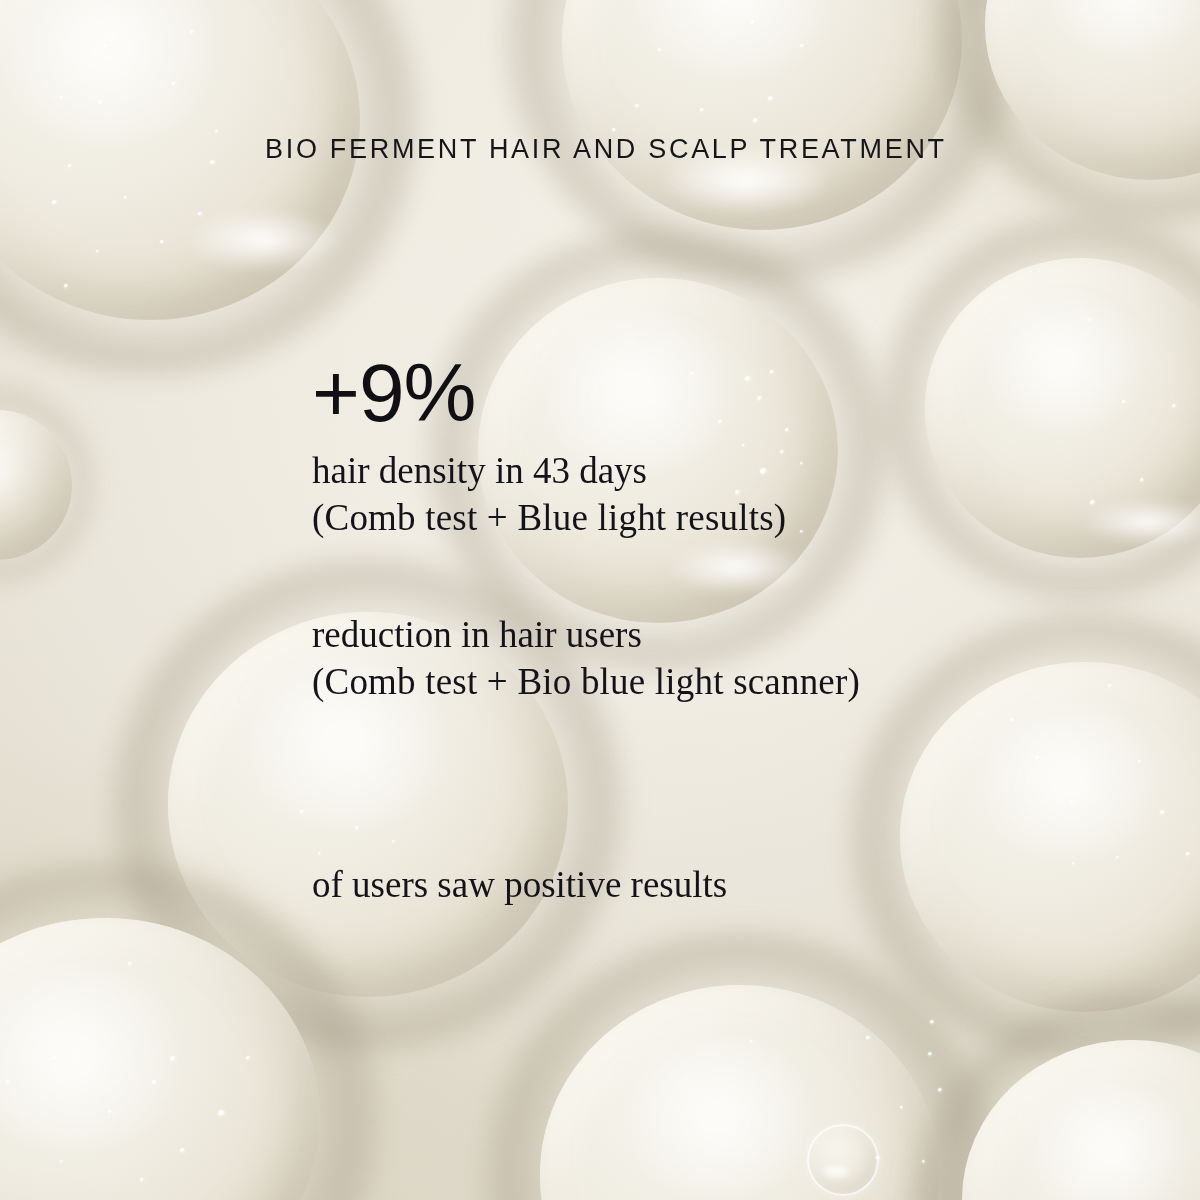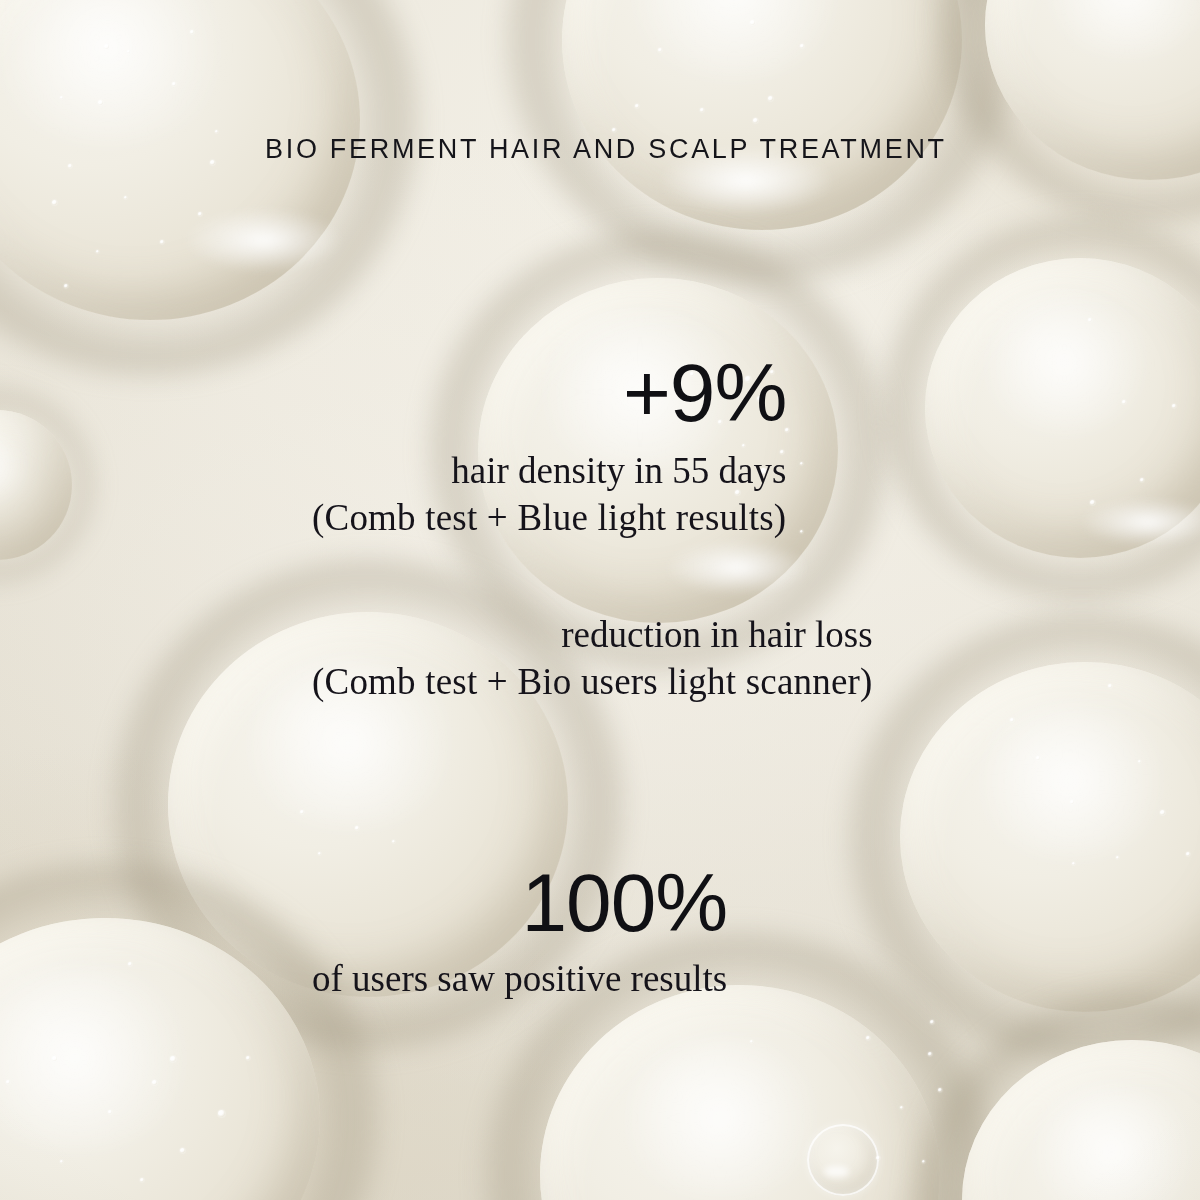"BIO FERMENT HAIR AND SCALP" #poster { text-align: right -> none }
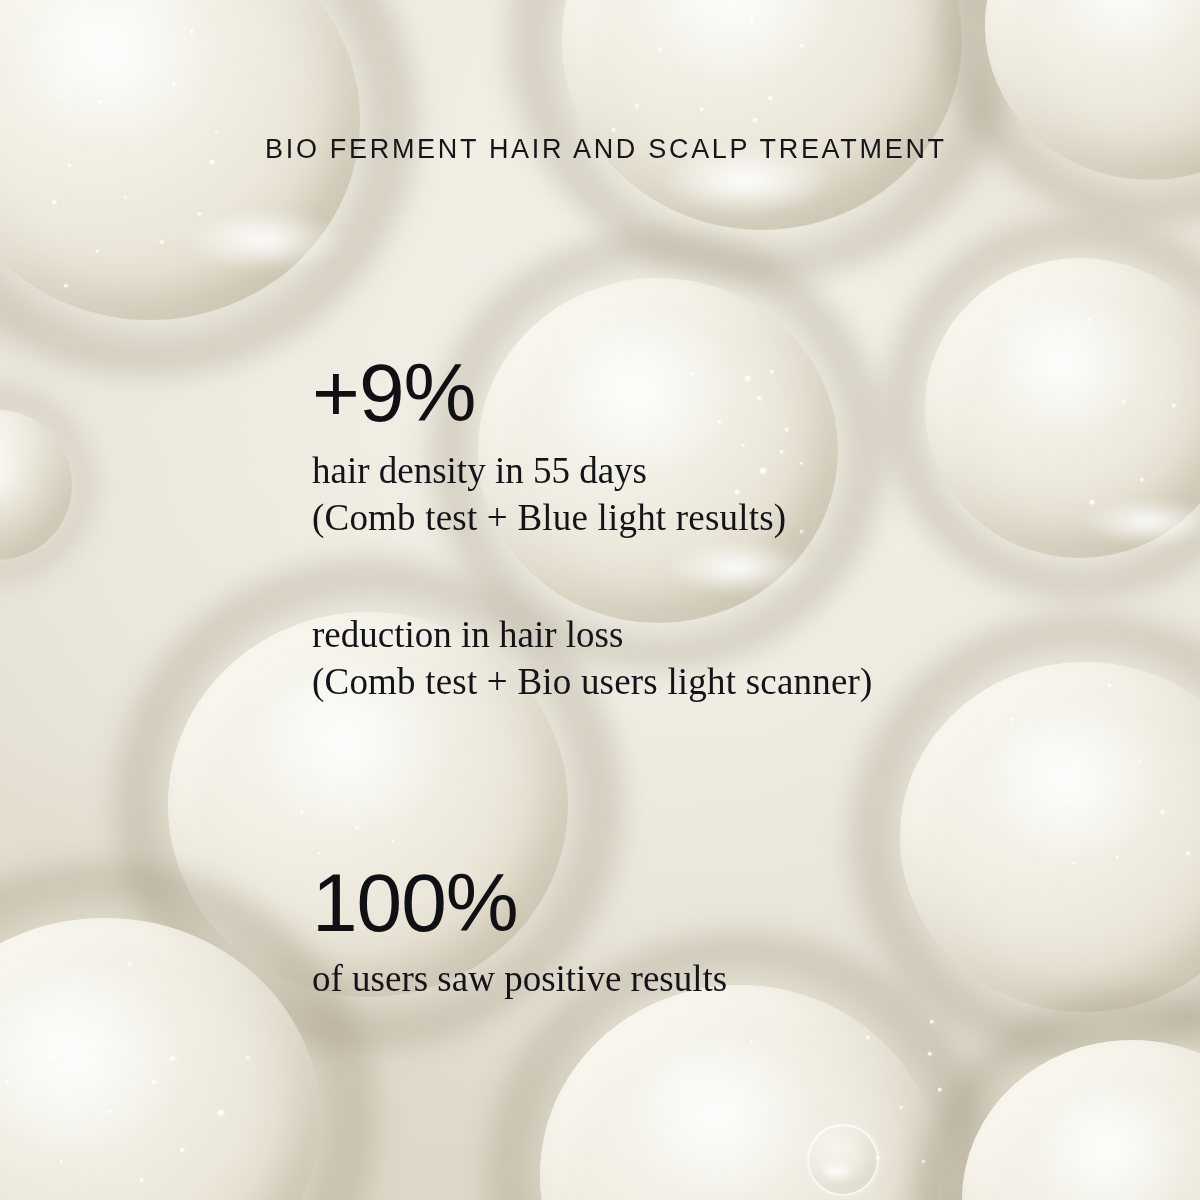"hair density in 55 days" div.stat-line { text: 55 -> 43 }
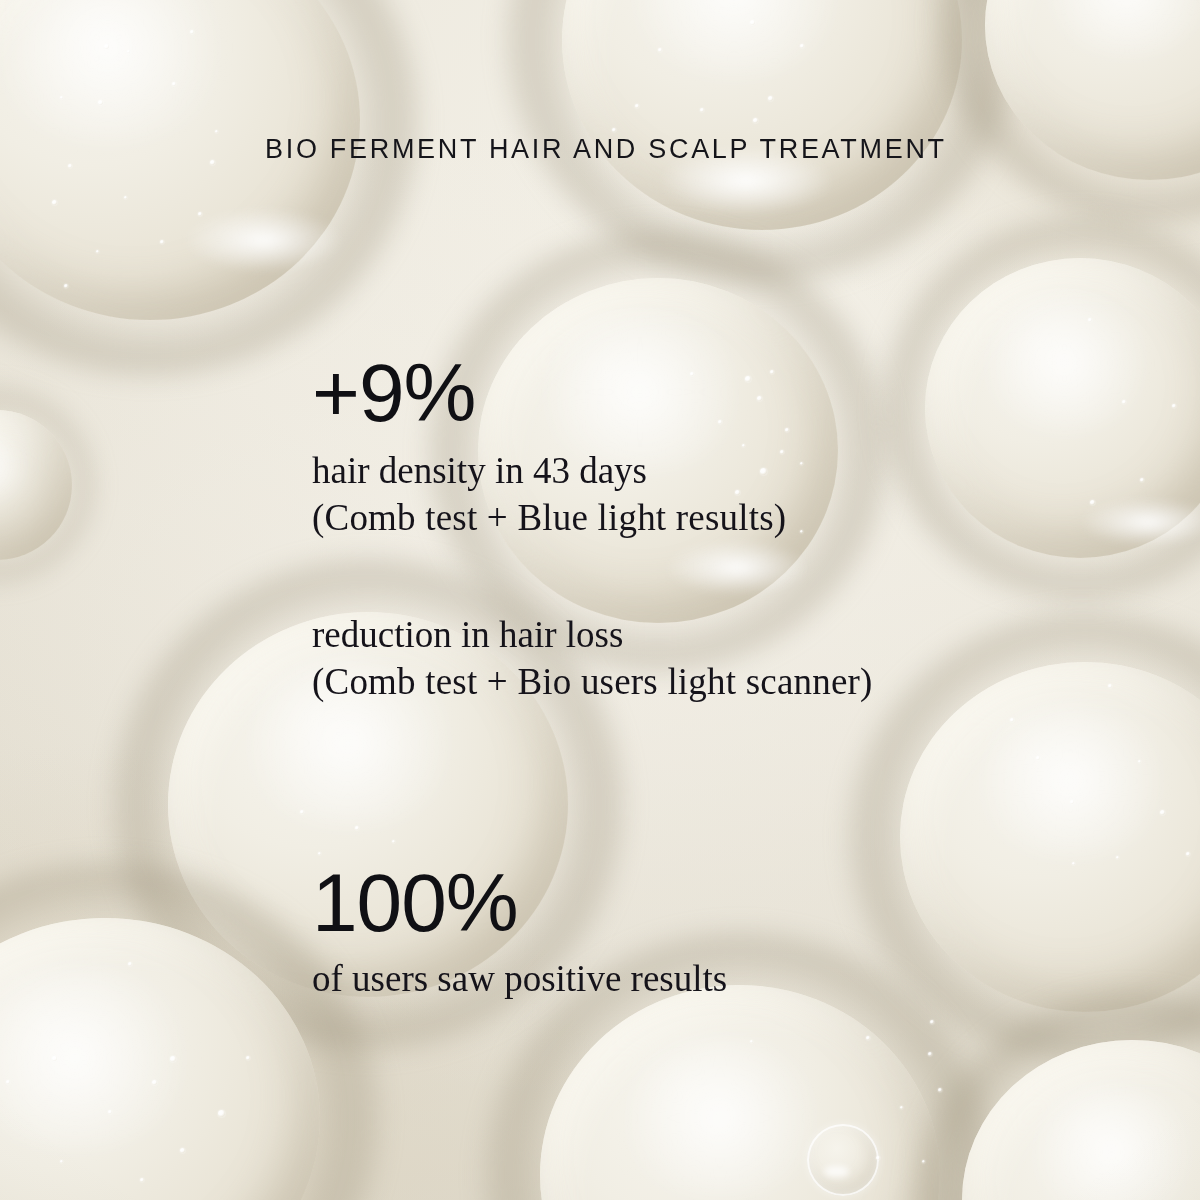"reduction in hair loss" div.stat-line { text: loss -> users }
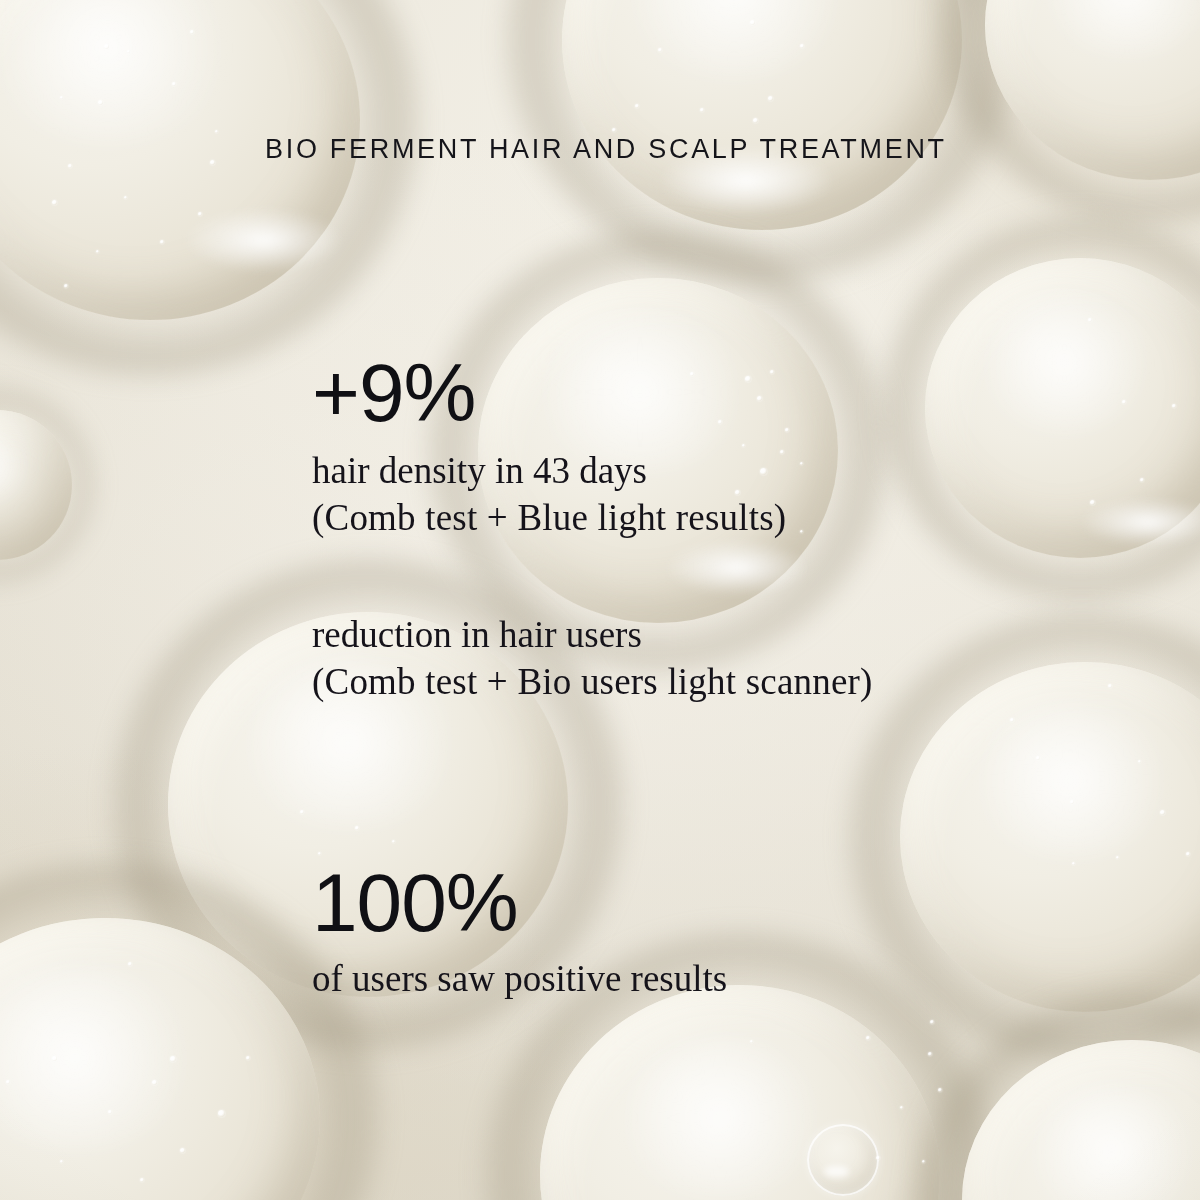"(Comb test + Bio users" div.stat-line { text: users -> blue }
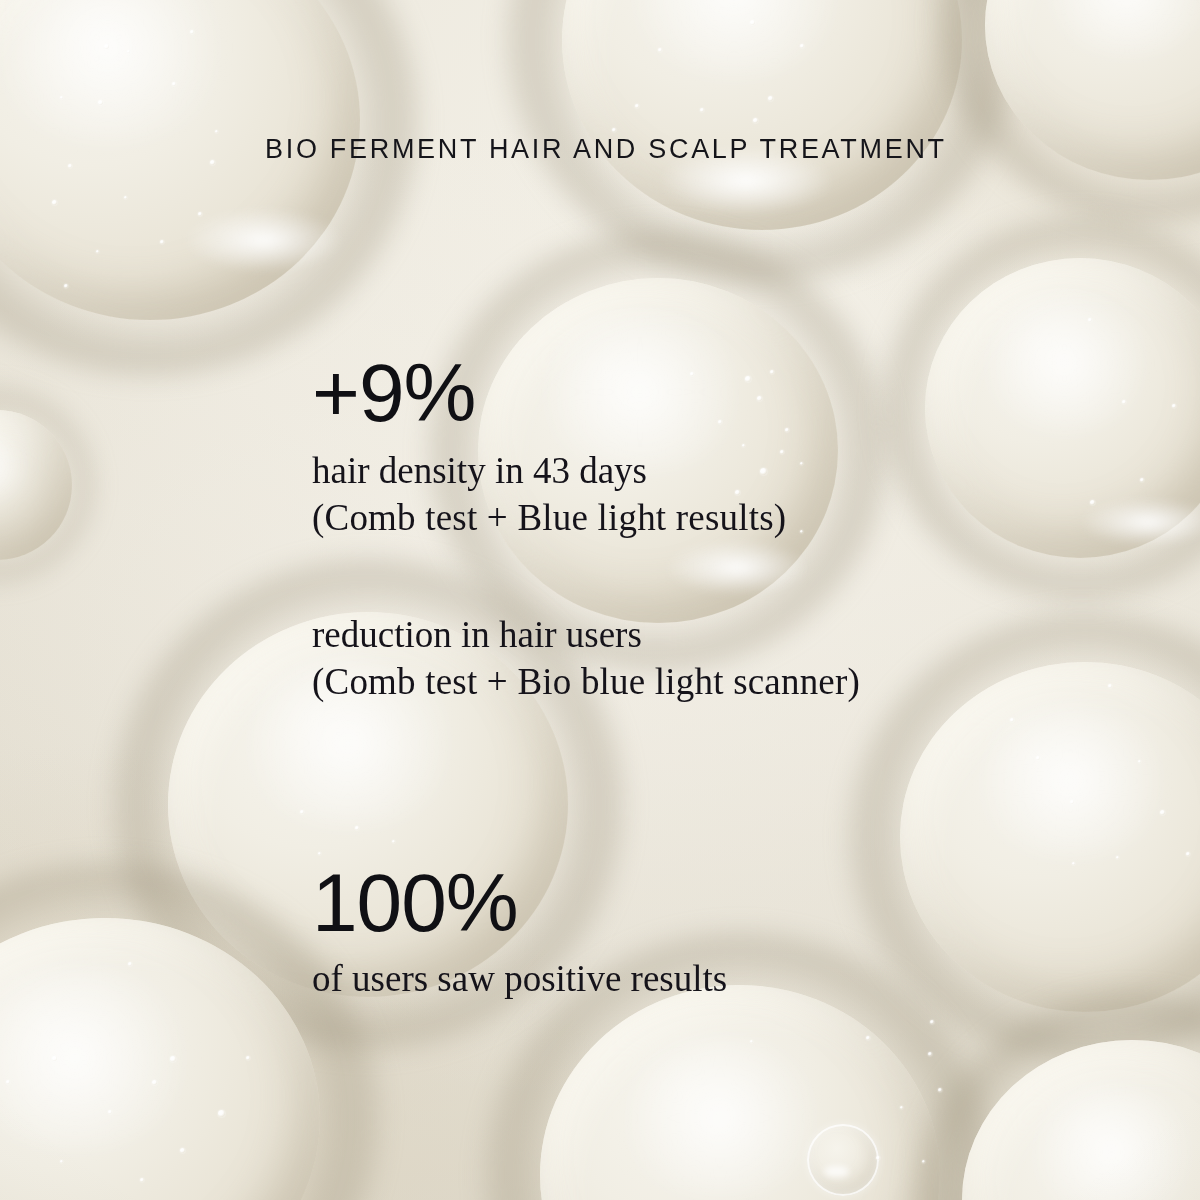"100%" div.stat-value { html: <div>100%</div> -> none }
